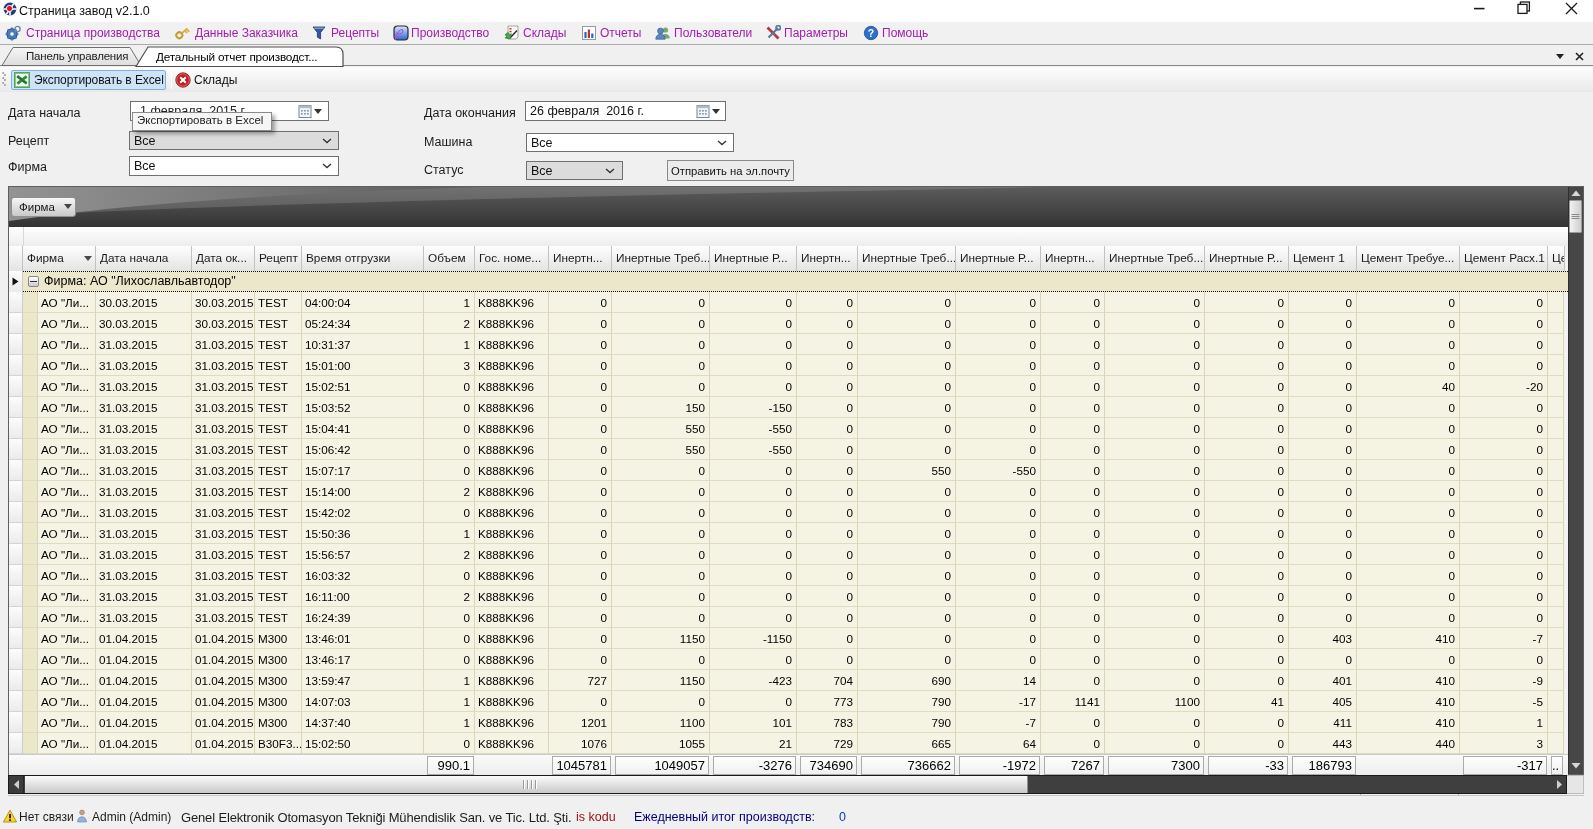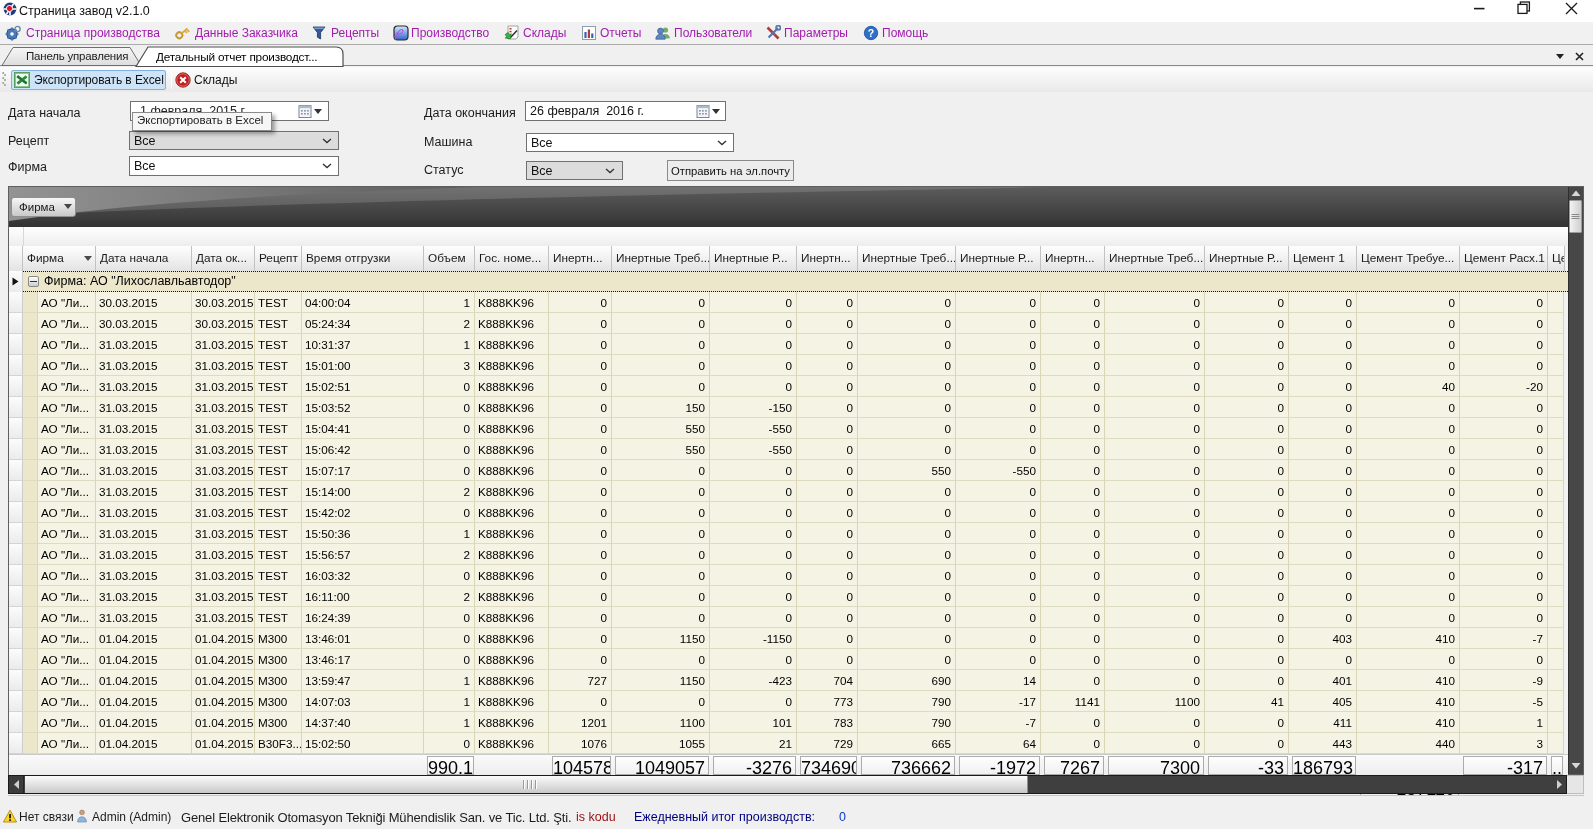"990.1" .sbox { font-size: 18px -> 13px }
